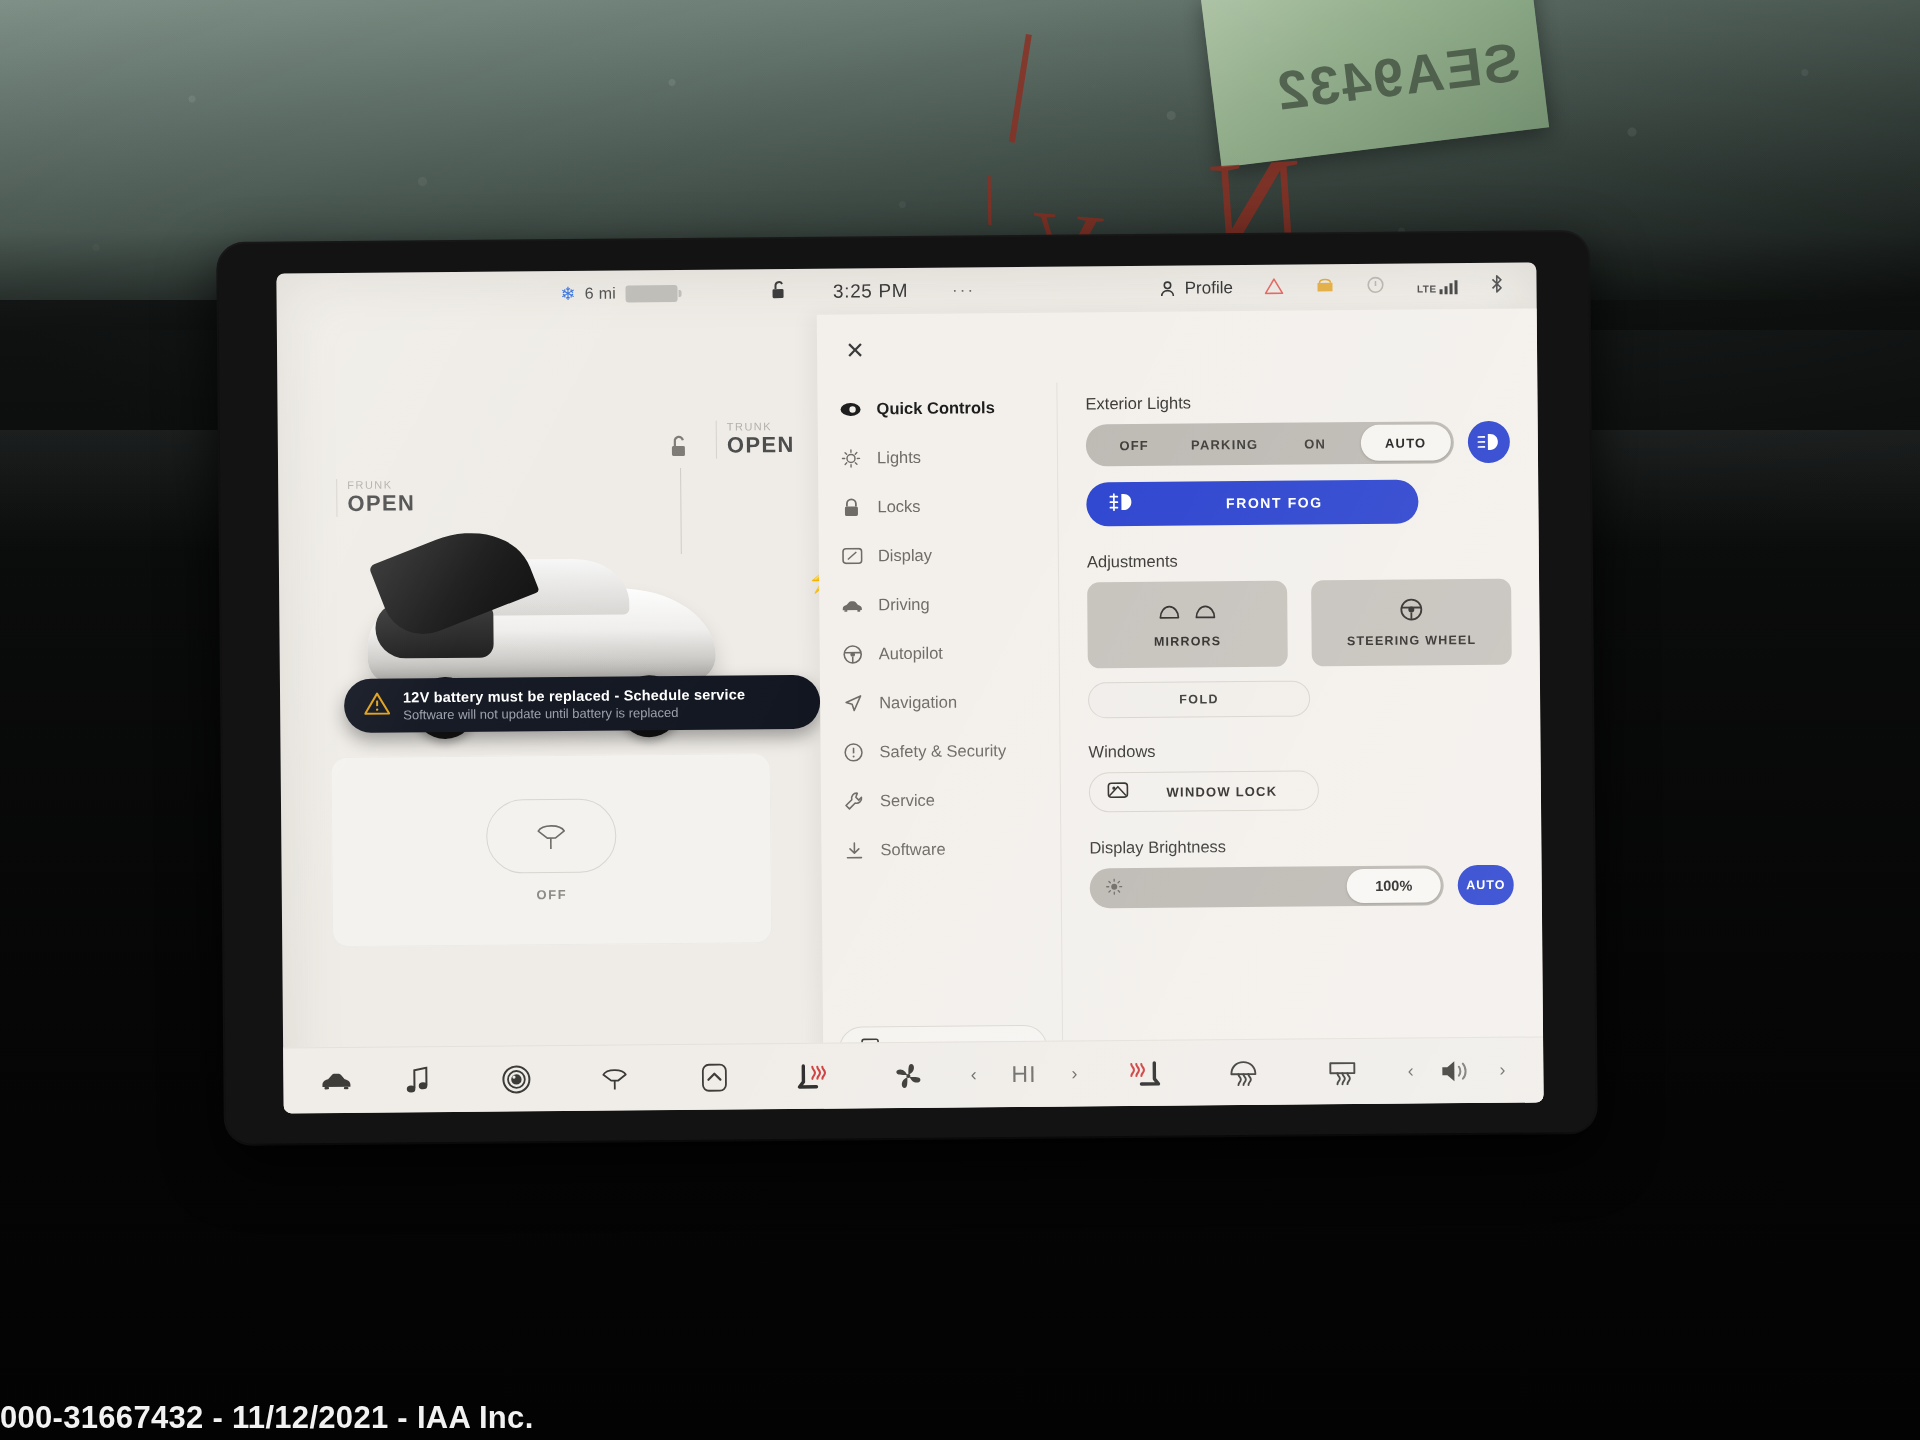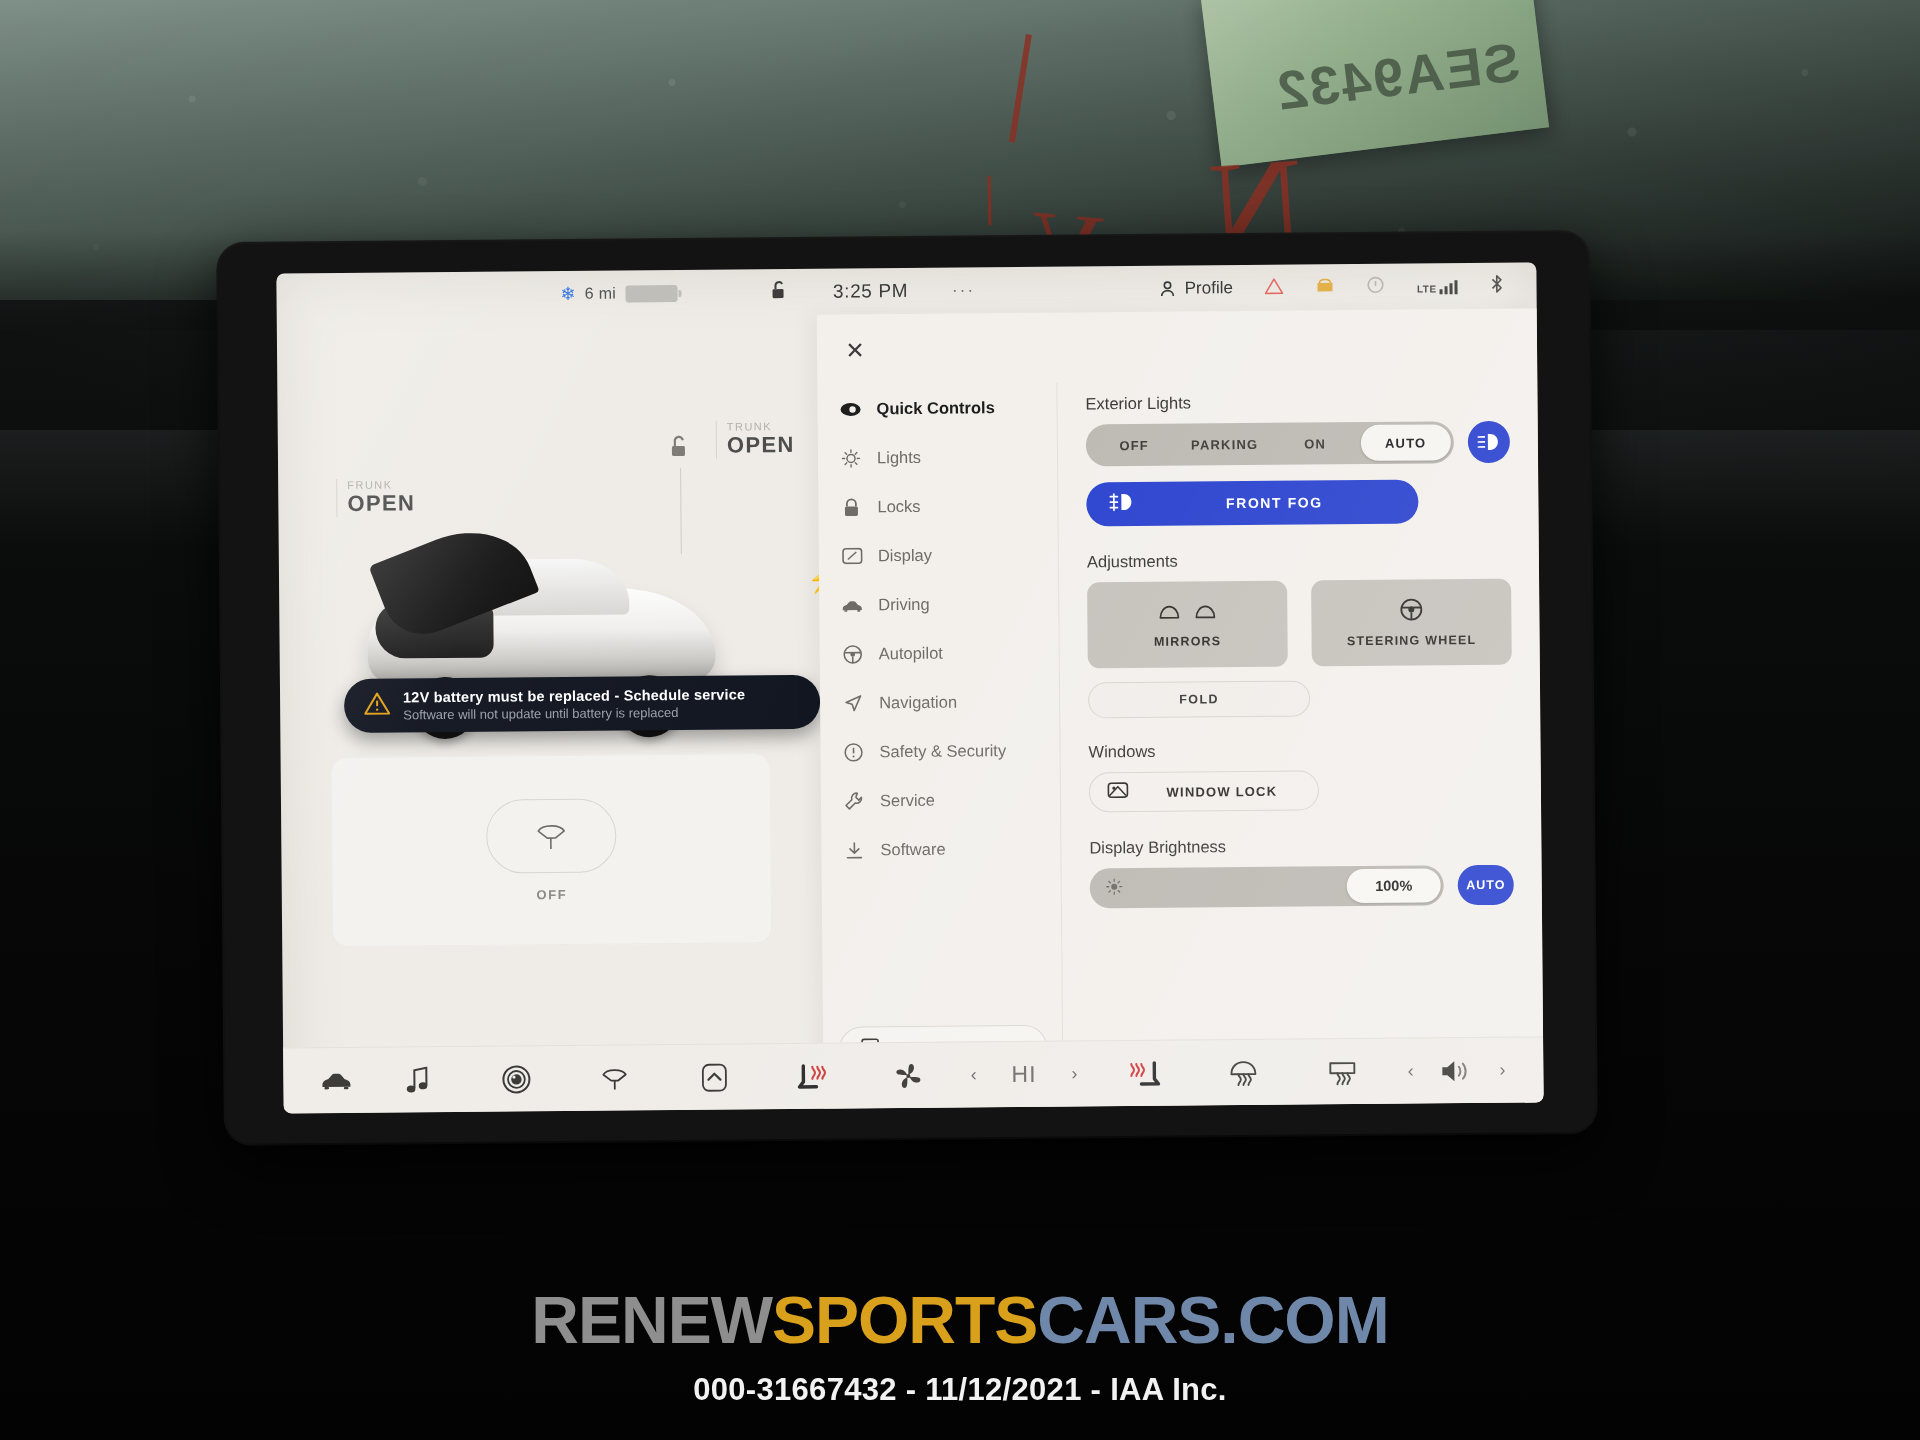"RENEWSPORTSCARS.COM" div.watermark { html: <div> <span>RENEW</span><span>SPORTS</span><span>CARS.COM</span> </div> -> none }
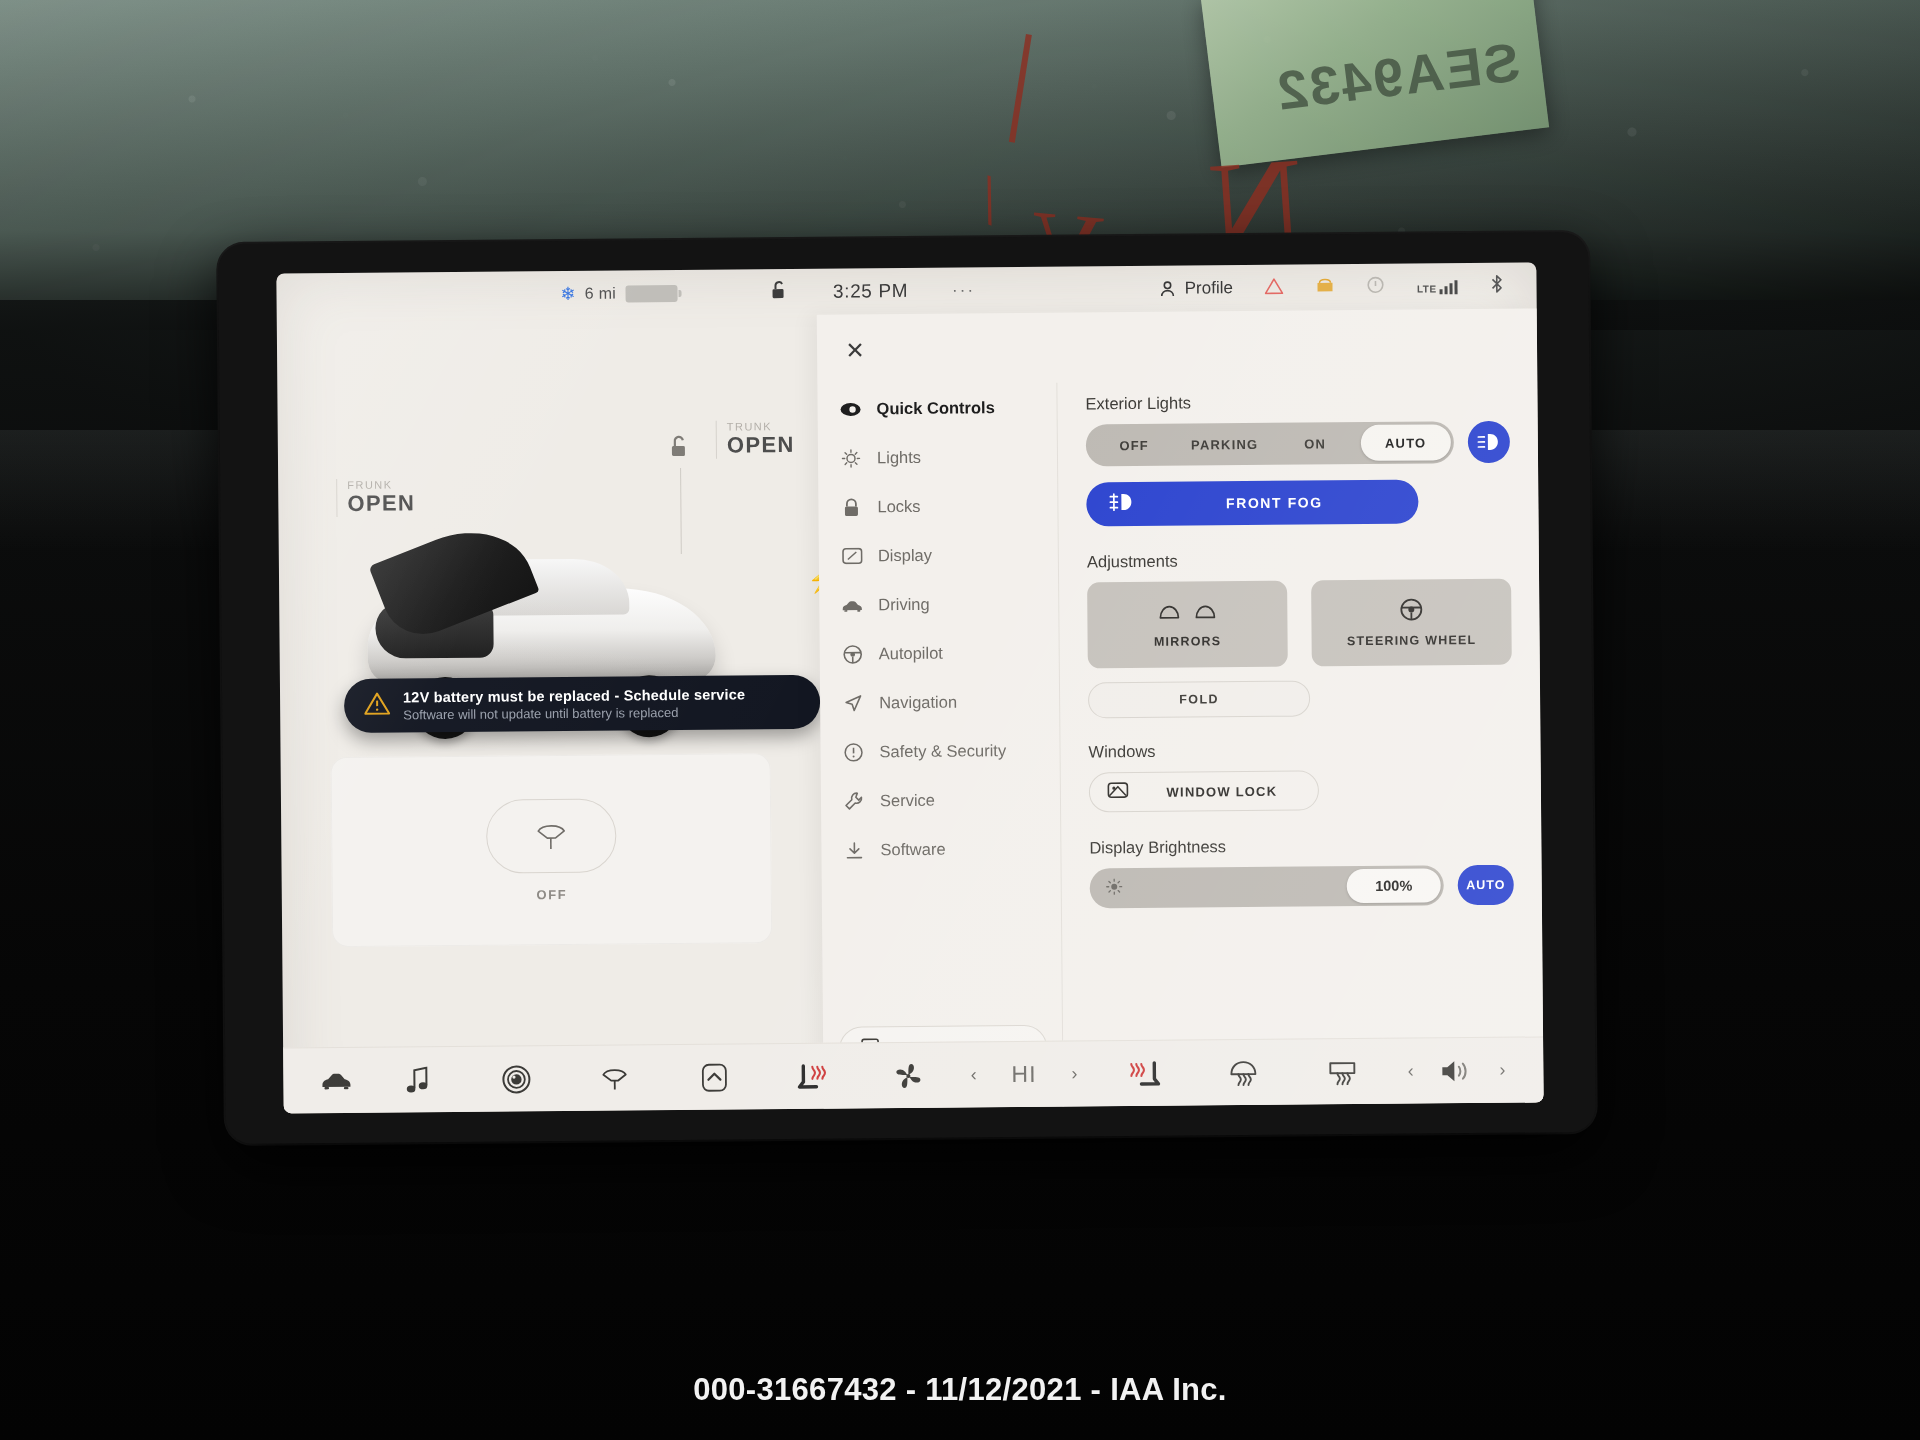"000-31667432 - 11/12/2021 - IAA" .footer { bottom: 32px -> 4px; text-align: center -> none }
